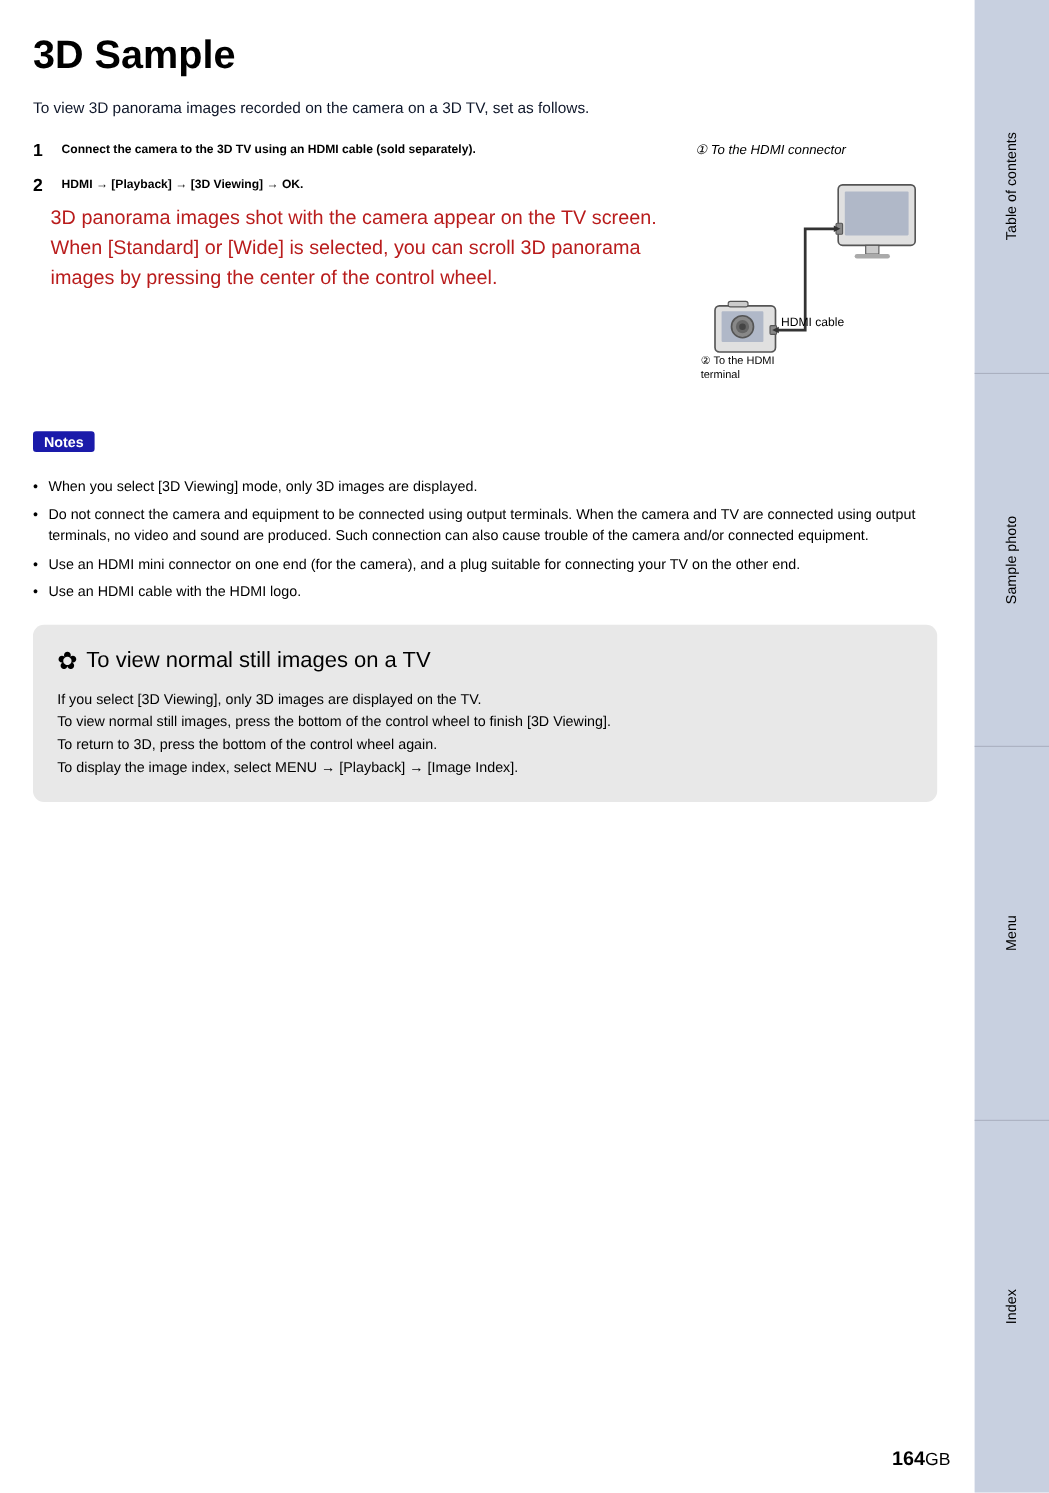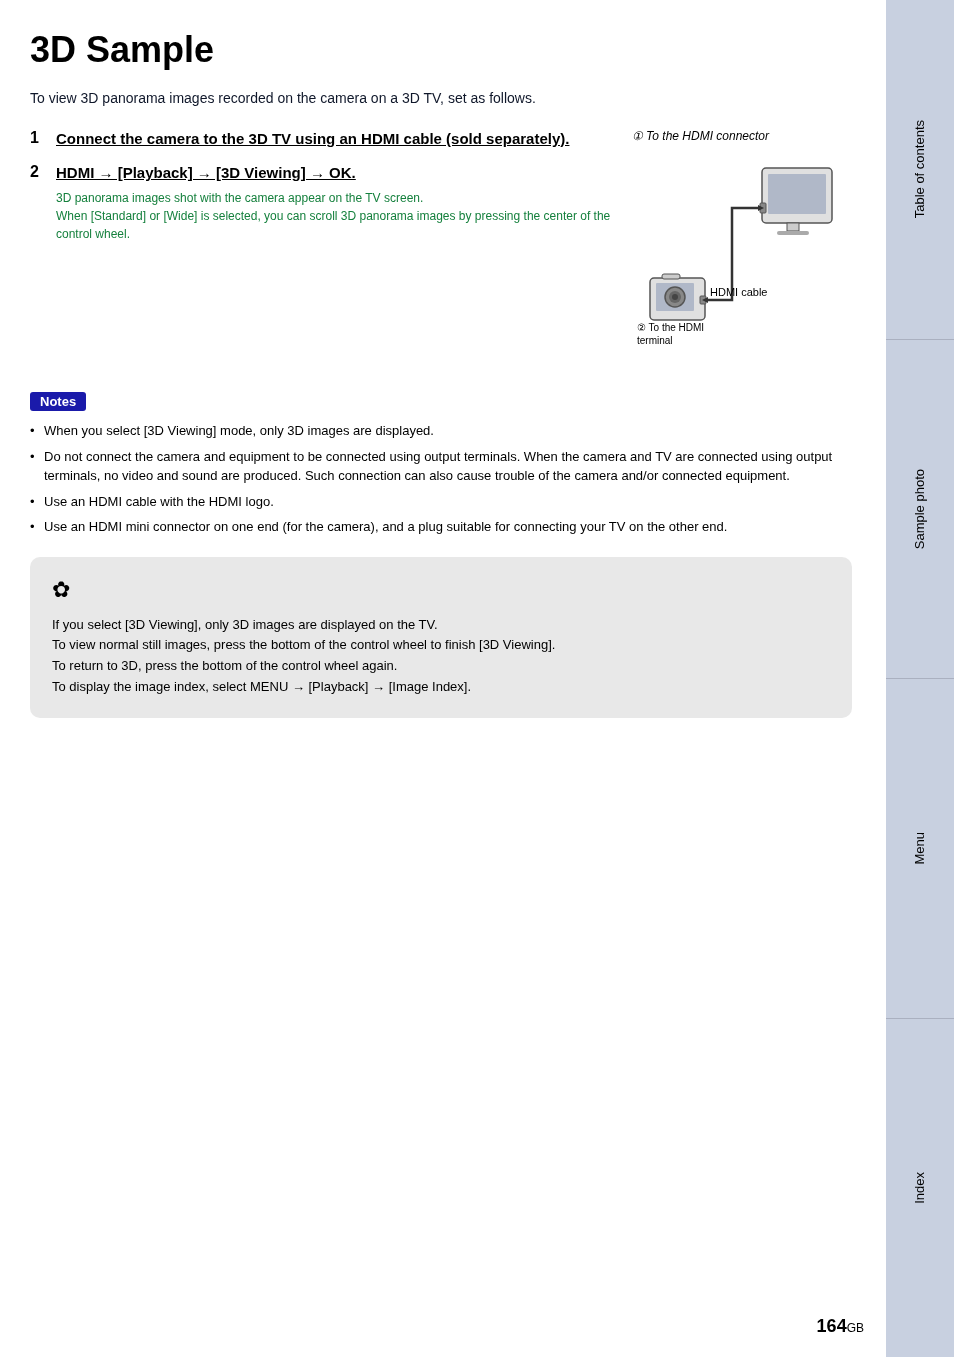"Connect the camera to the" .step-text { font-size: 15px -> 11px; text-decoration: underline -> none }
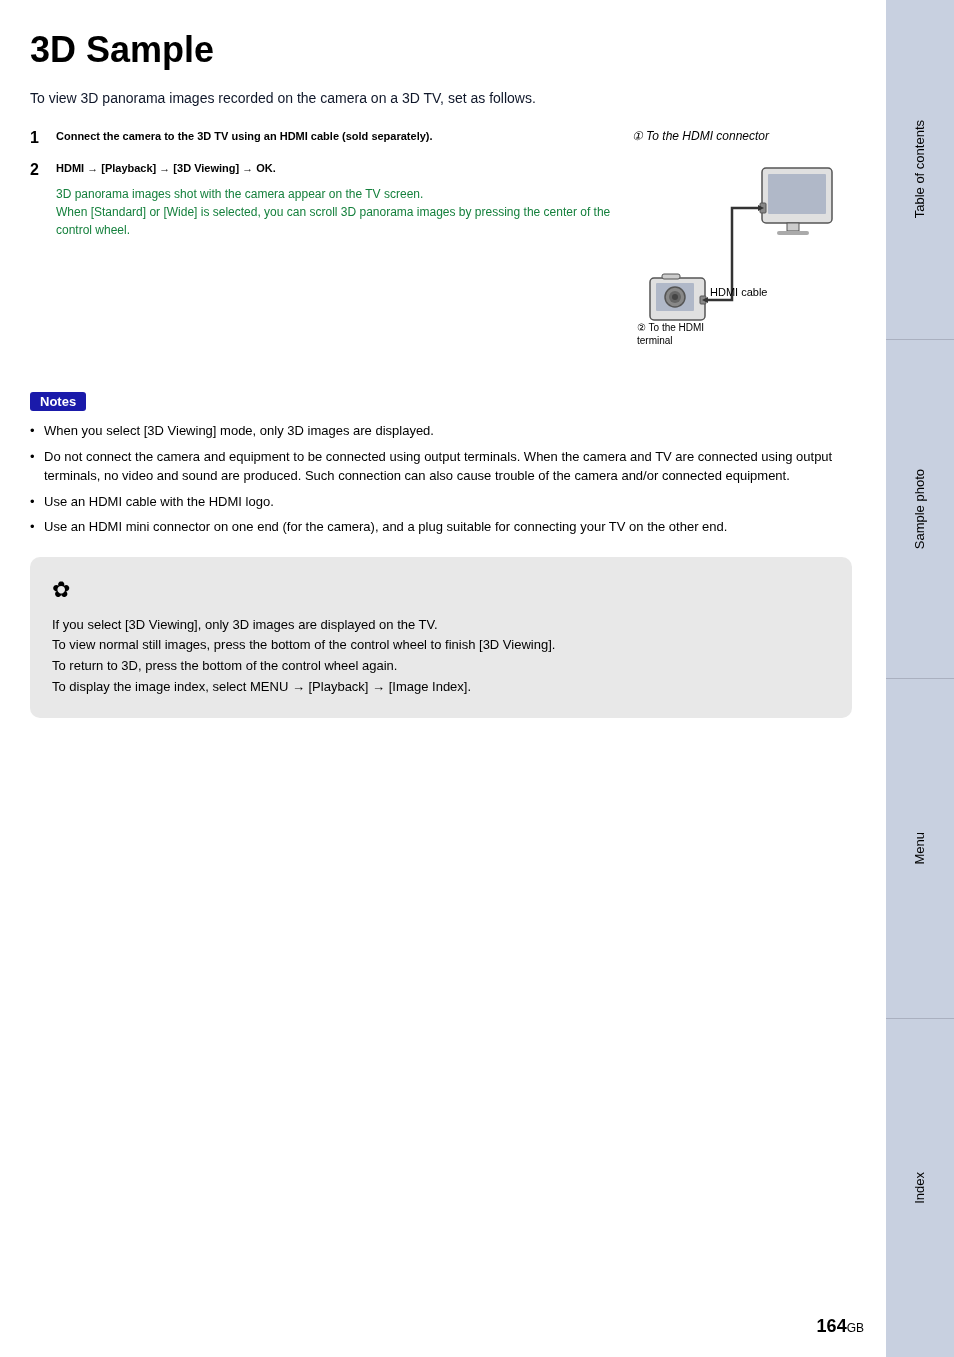"3D panorama images shot with" .step-description { color: #15803d -> #b91c1c; font-size: 12px -> 18px; margin-left: 26px -> 16px }
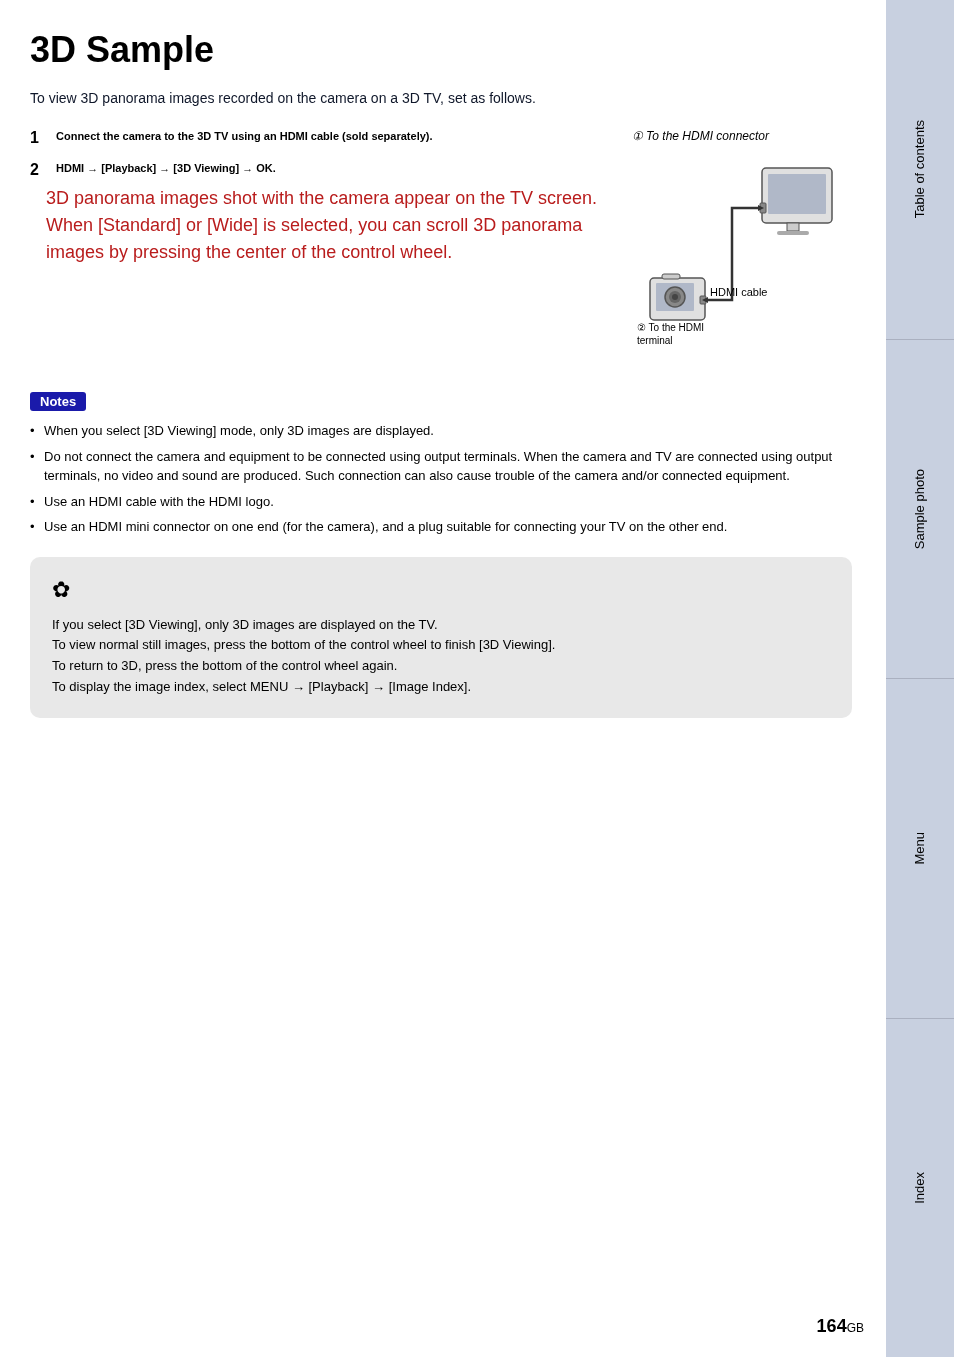"Notes" .notes-badge { margin-bottom: 10px -> 21px }
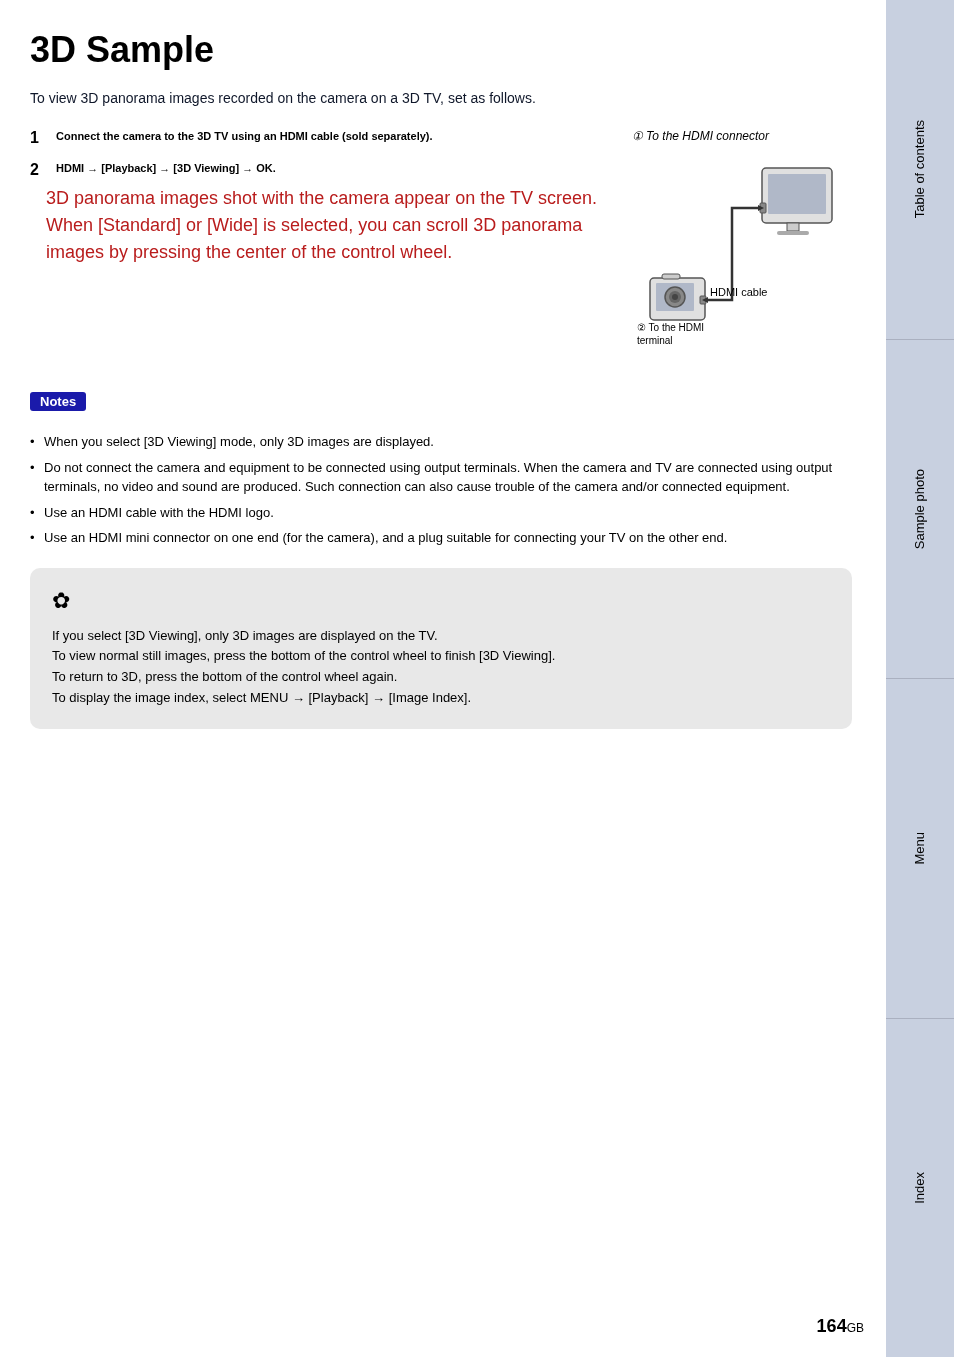"Use an HDMI cable with" li { order: before "Use an HDMI mini connector" -> after "Use an HDMI mini connector" }
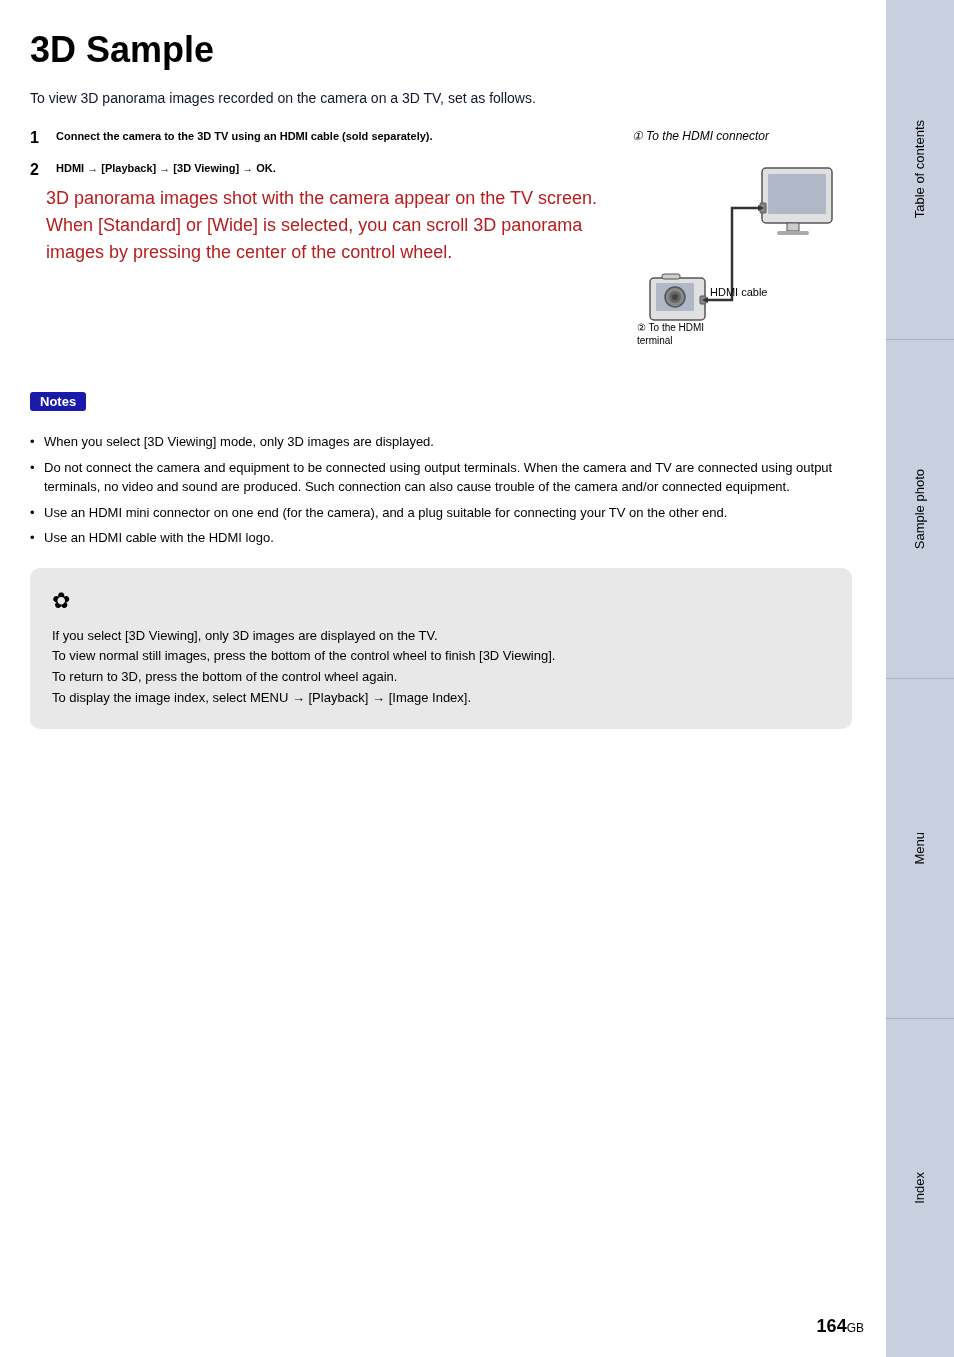"To view normal still images" span { html: none -> <span>To view normal still images on a TV</span> }
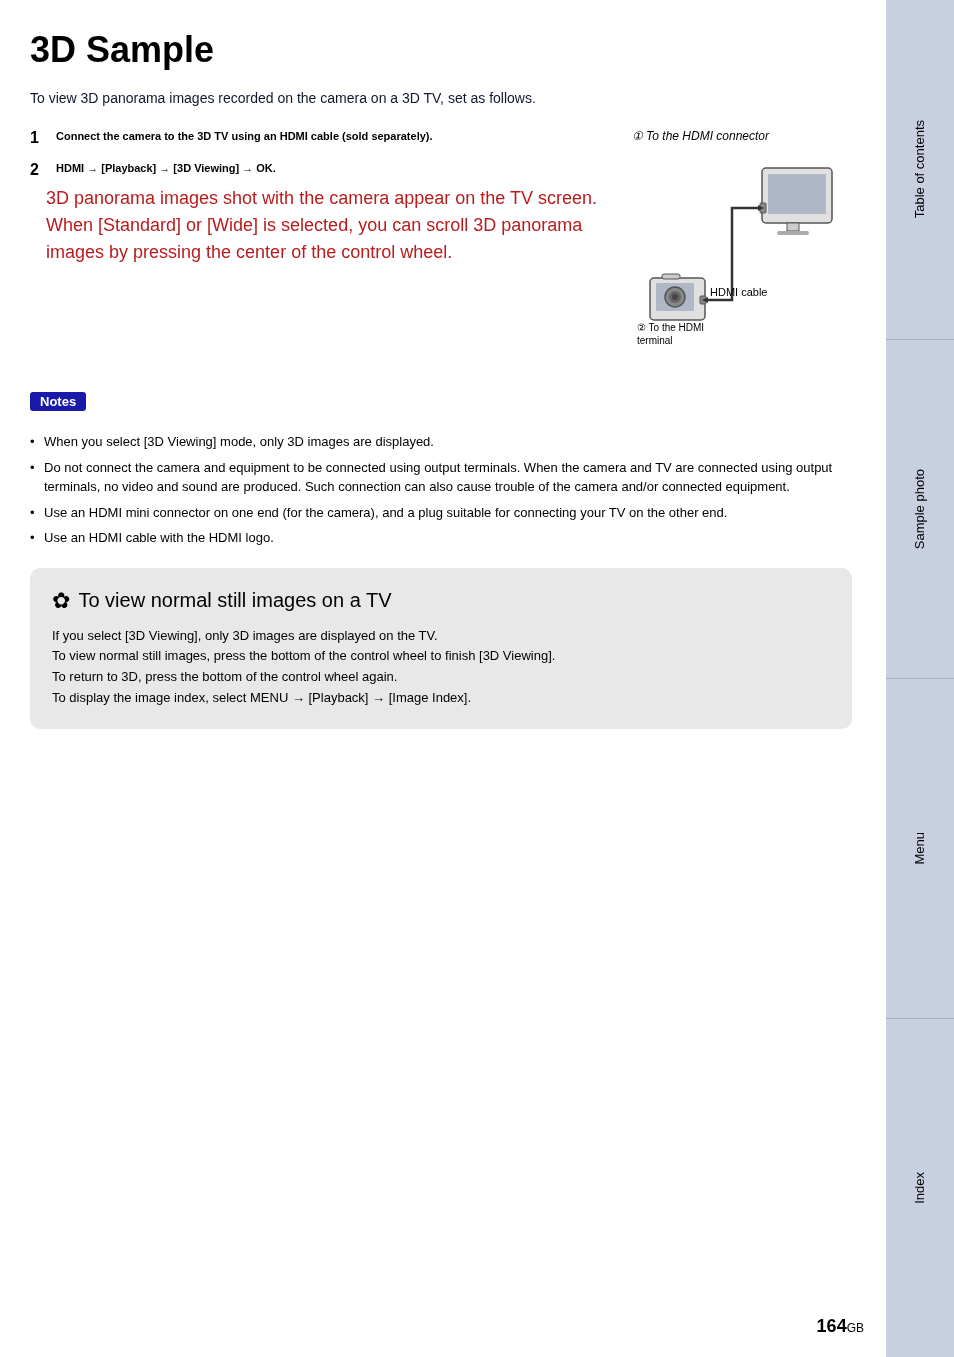"GB" .page-num-suffix { font-size: 12px -> 16px }
